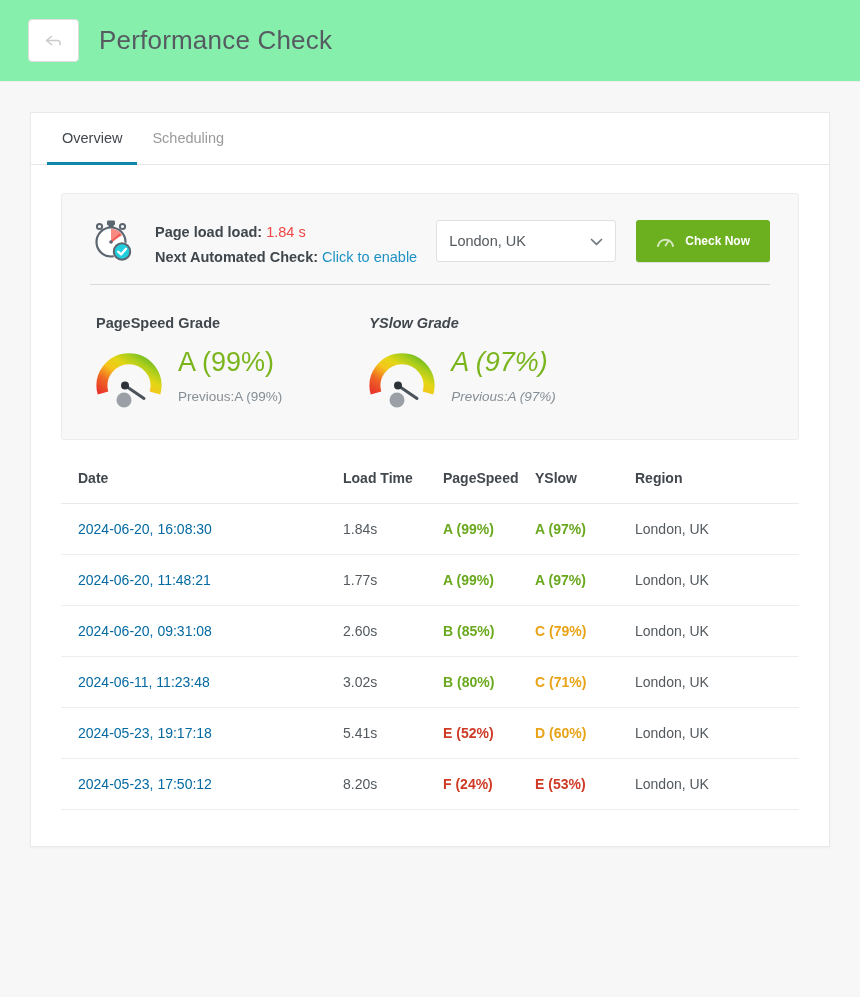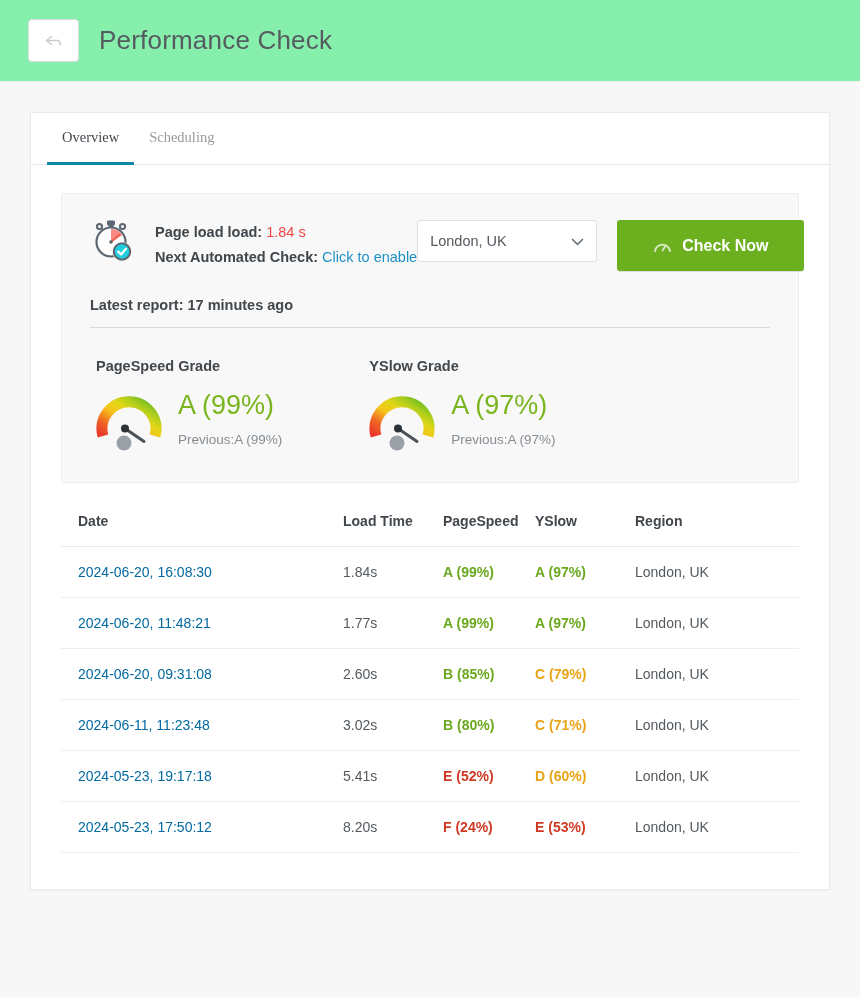"Overview" .tabs { font-family: Liberation Serif, serif -> none }
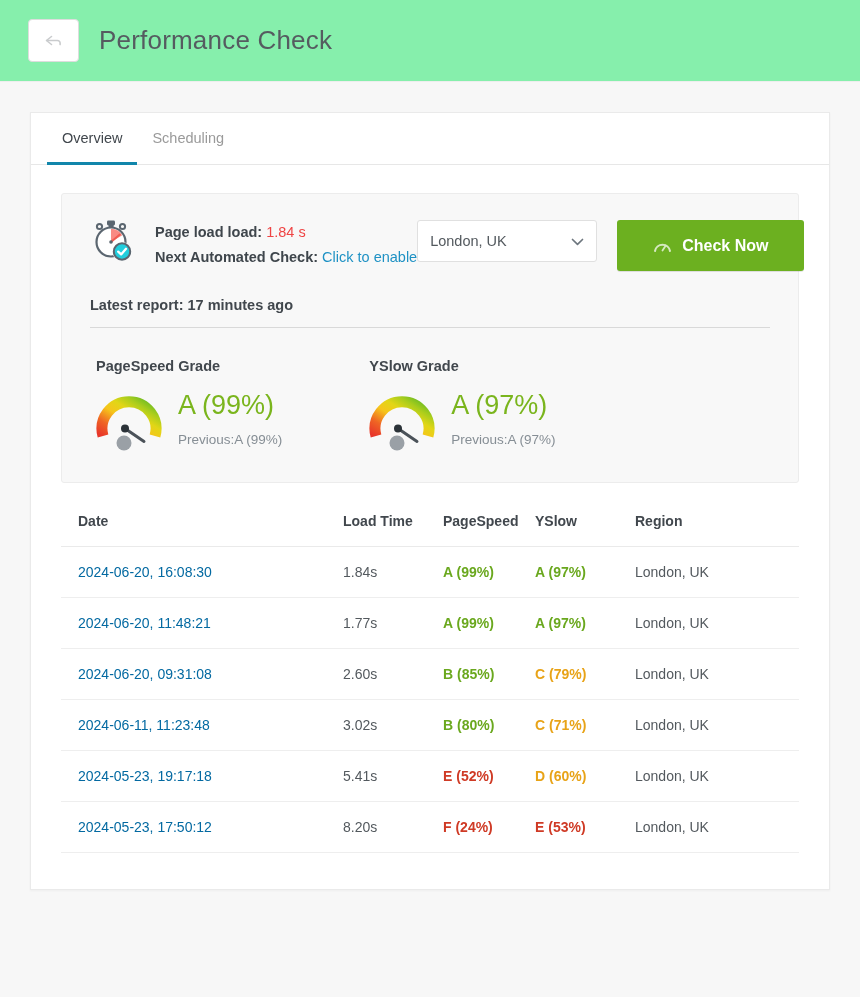"Check Now" .check-btn { font-size: 16px -> 12px; height: 51px -> 42px; padding: 0 36px -> 0 20px }
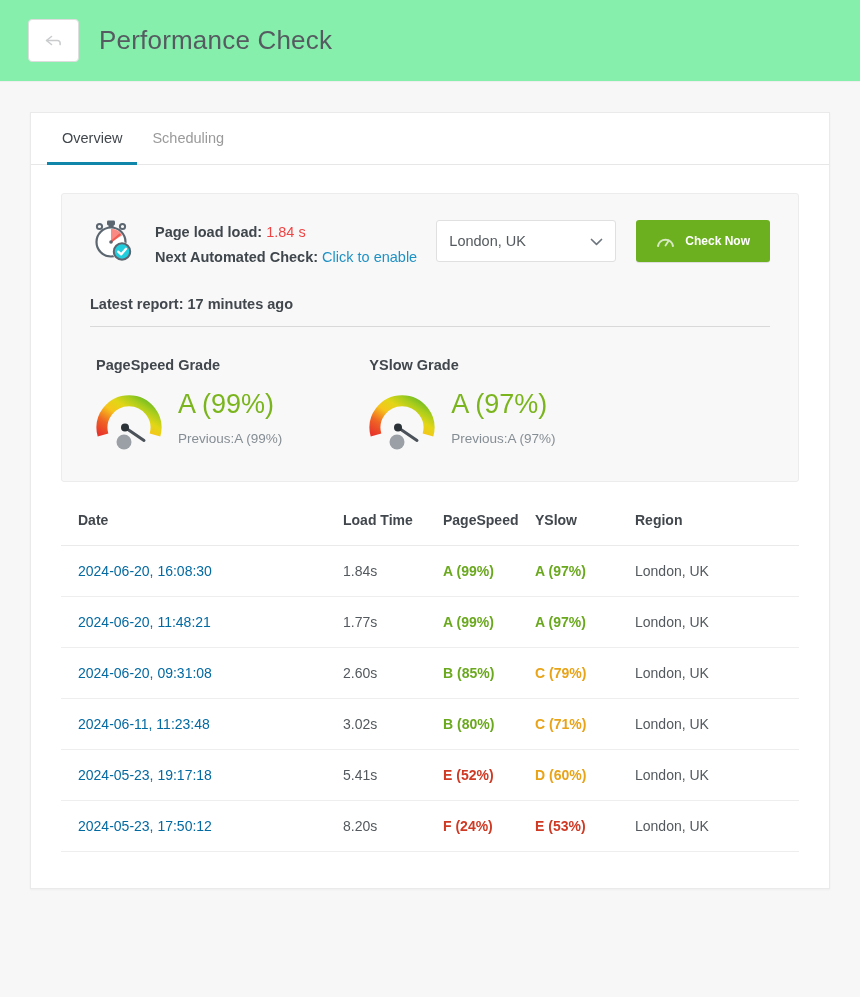"Latest report: 17 minutes ago" div.latest { html: <div>Latest report: 17 minutes ago</div> -> none }
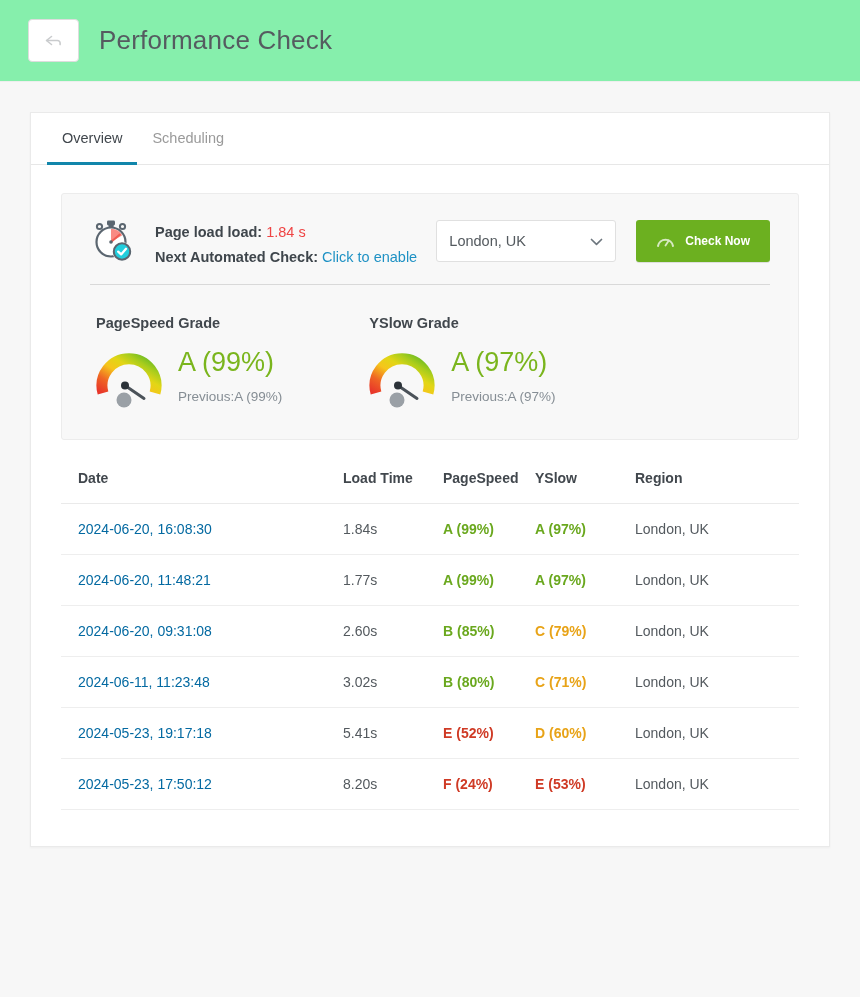"YSlow Grade" .gauge-block.second { font-style: none -> italic }
